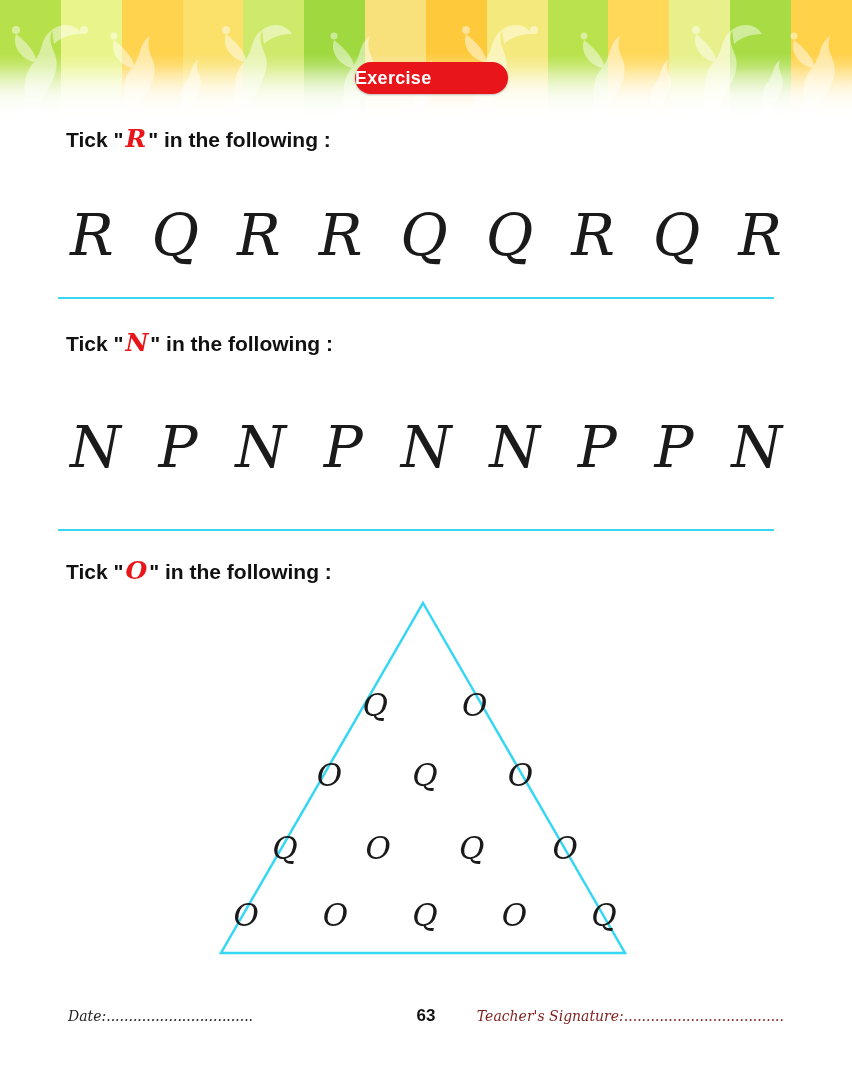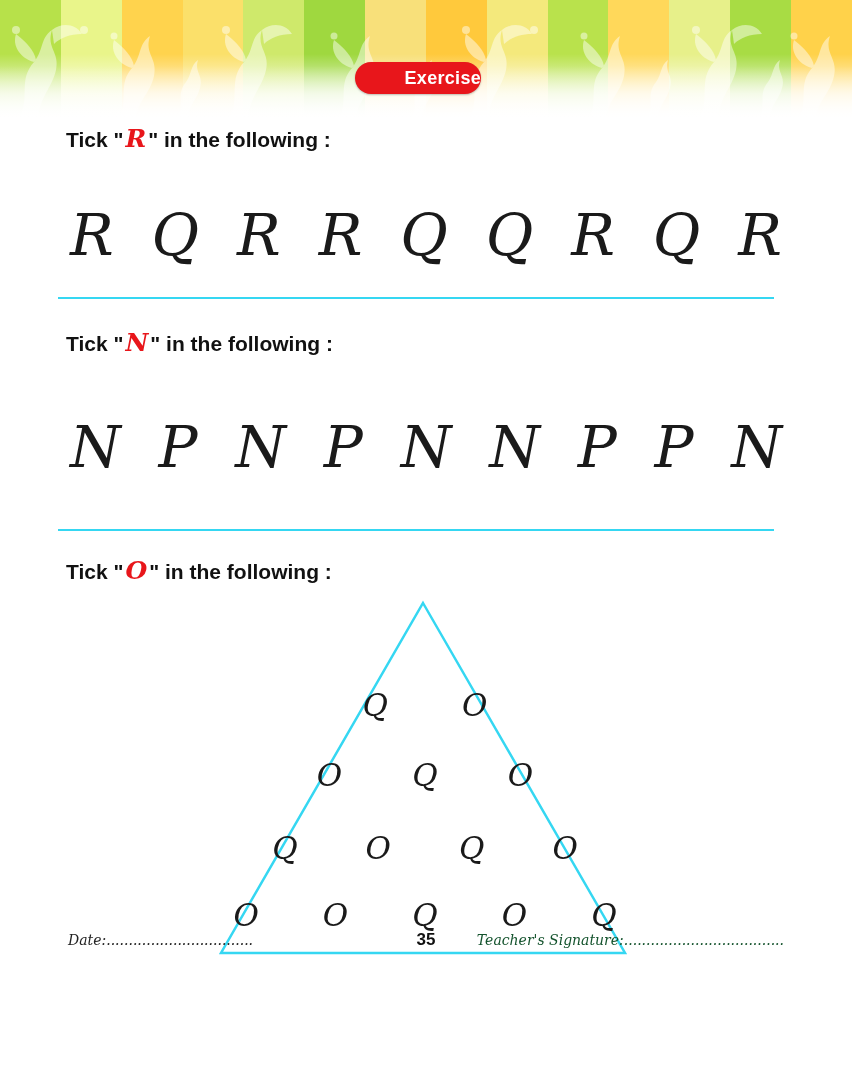"Exercise" .exercise-pill { text-align: right -> left; width: 126px -> 153px }
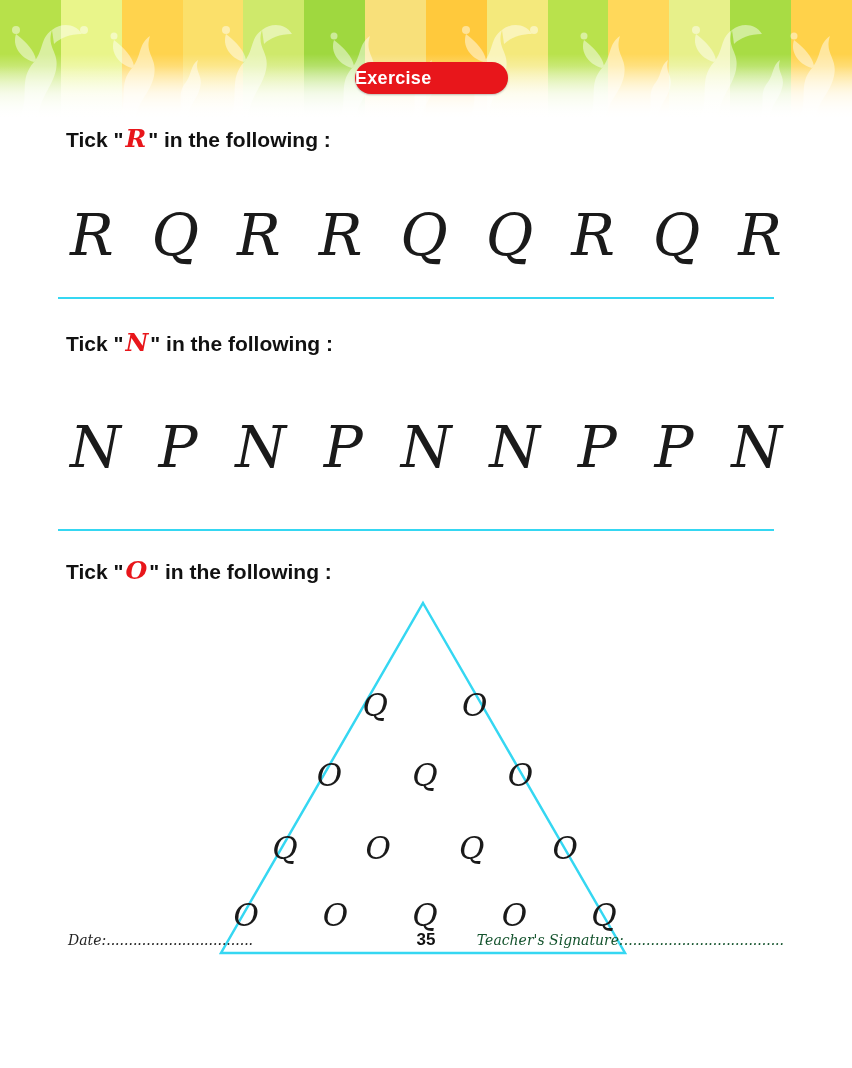"Date:................................." .footer { top: 932px -> 1008px }
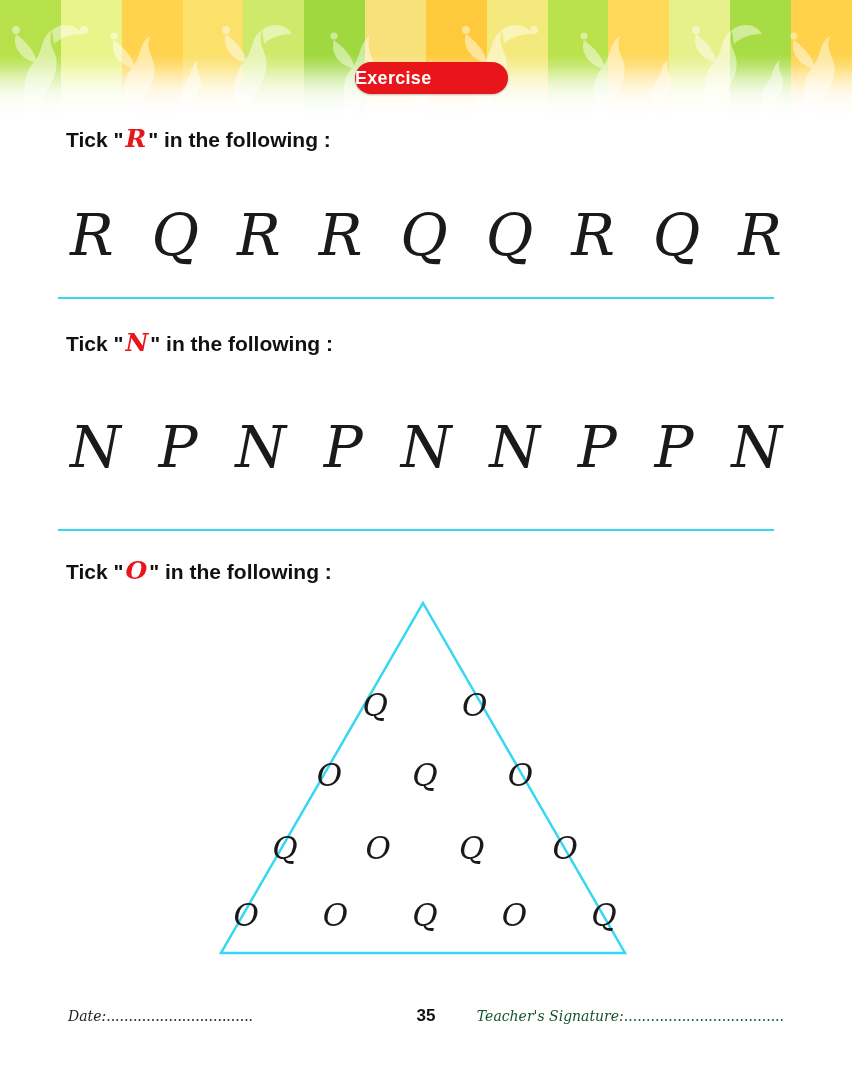"35" div.footer-page { text: 35 -> 63 }
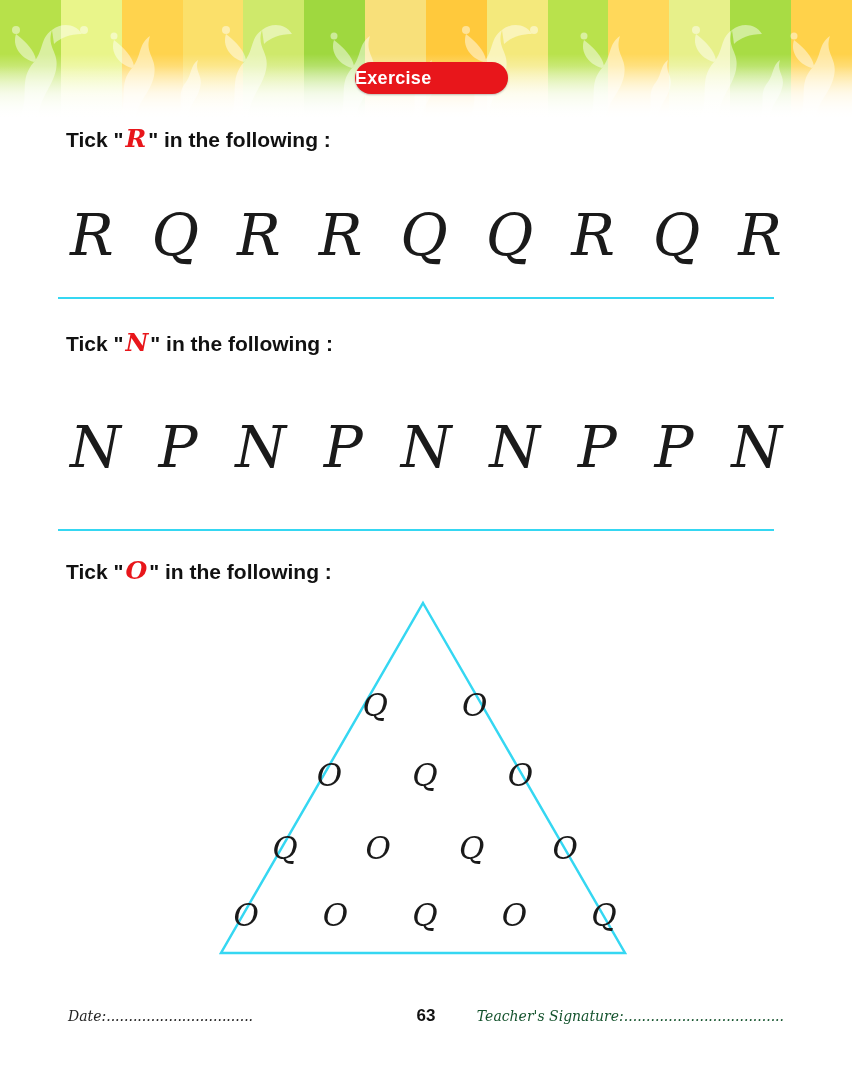"Teacher's" .footer-sign { color: #14532d -> #7f1d1d }
